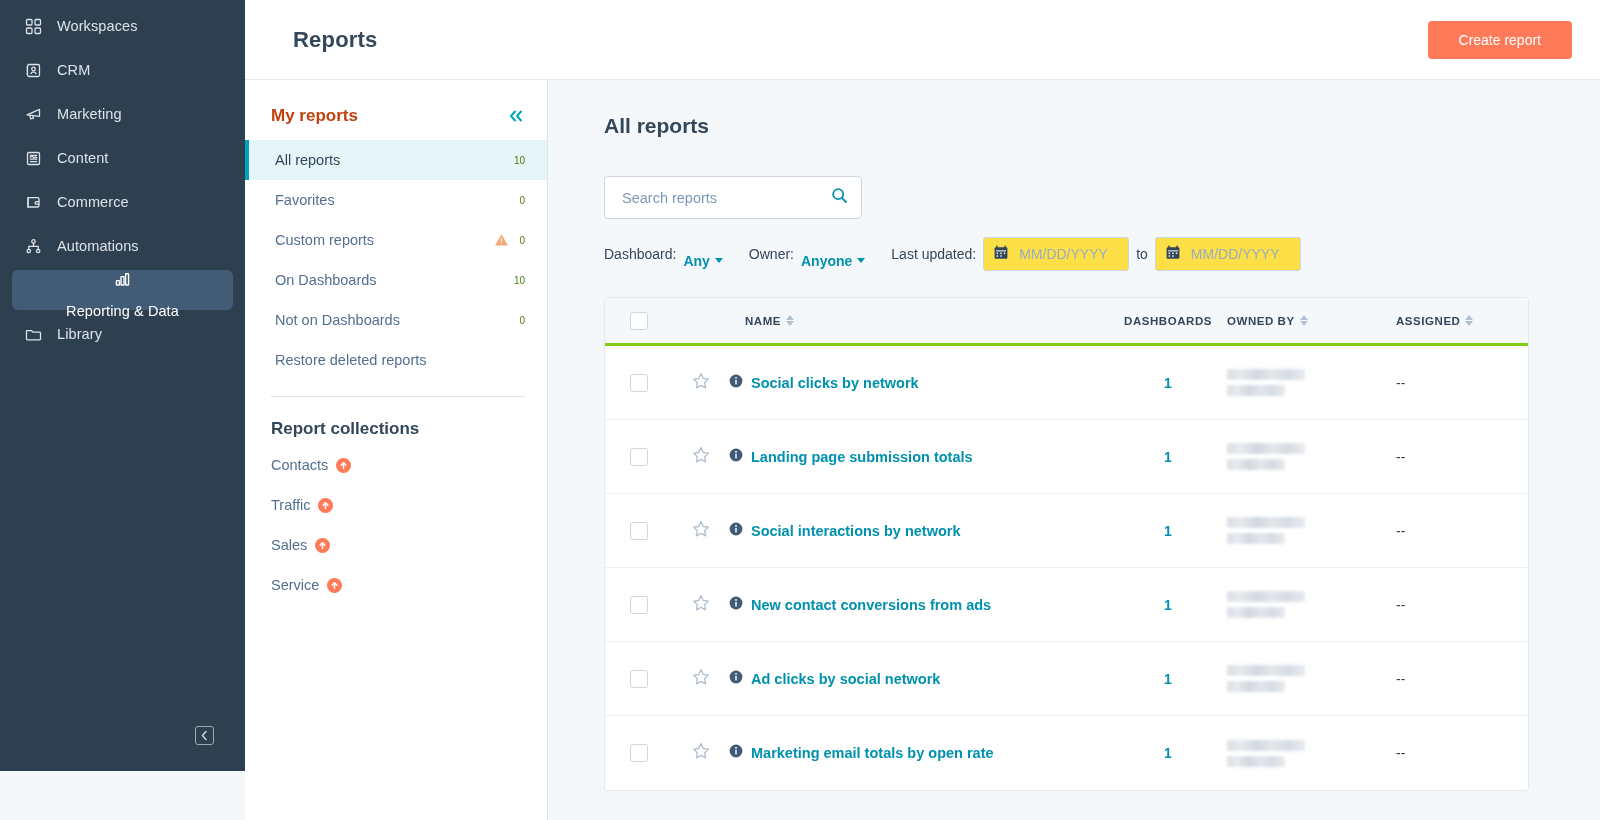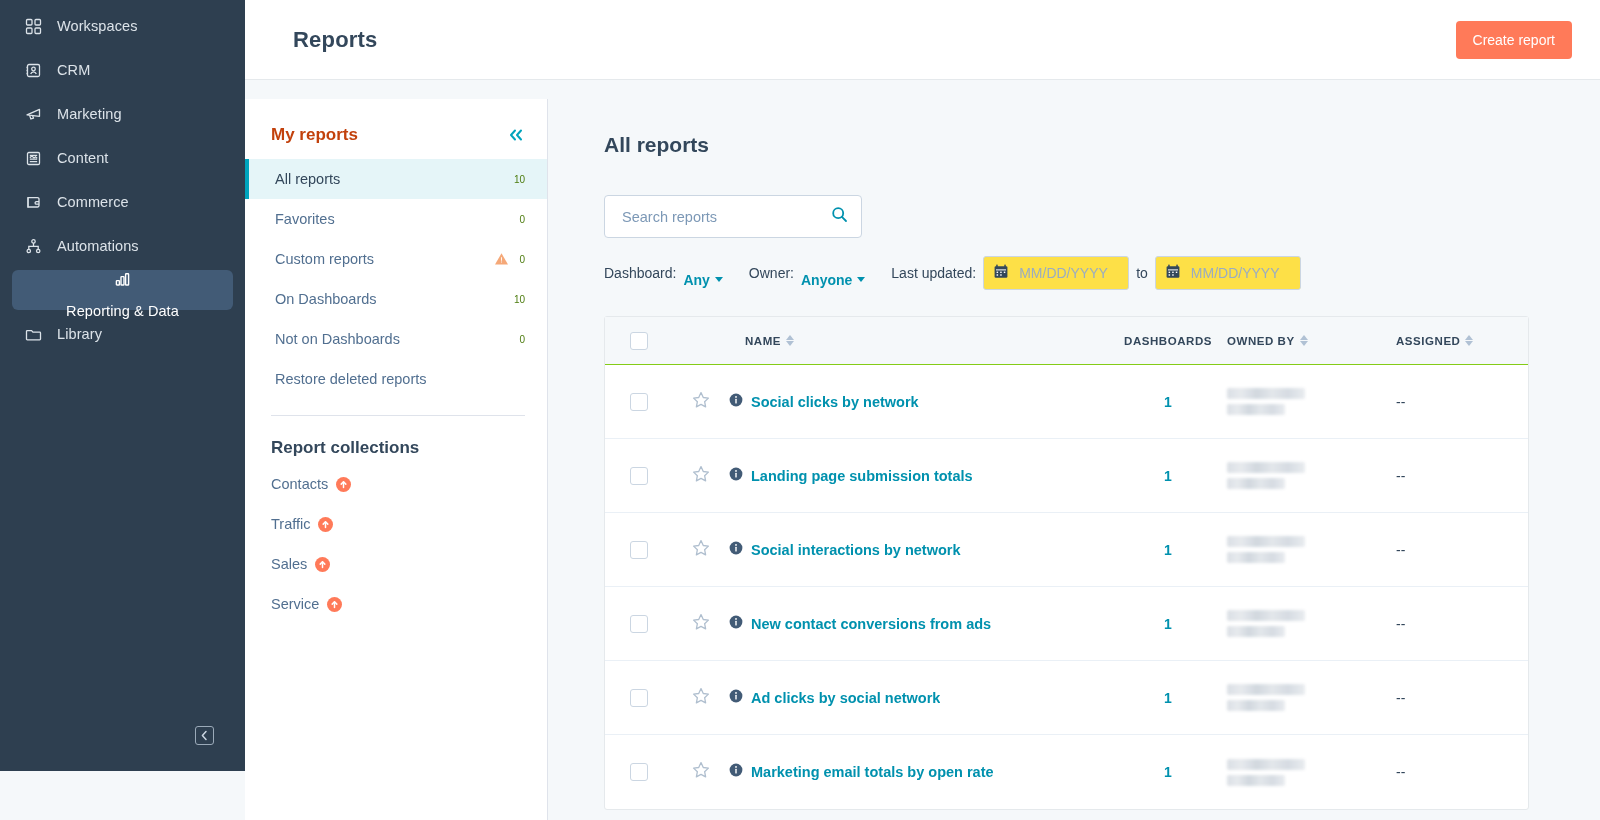"Reports" .right { gap: 19px -> none }
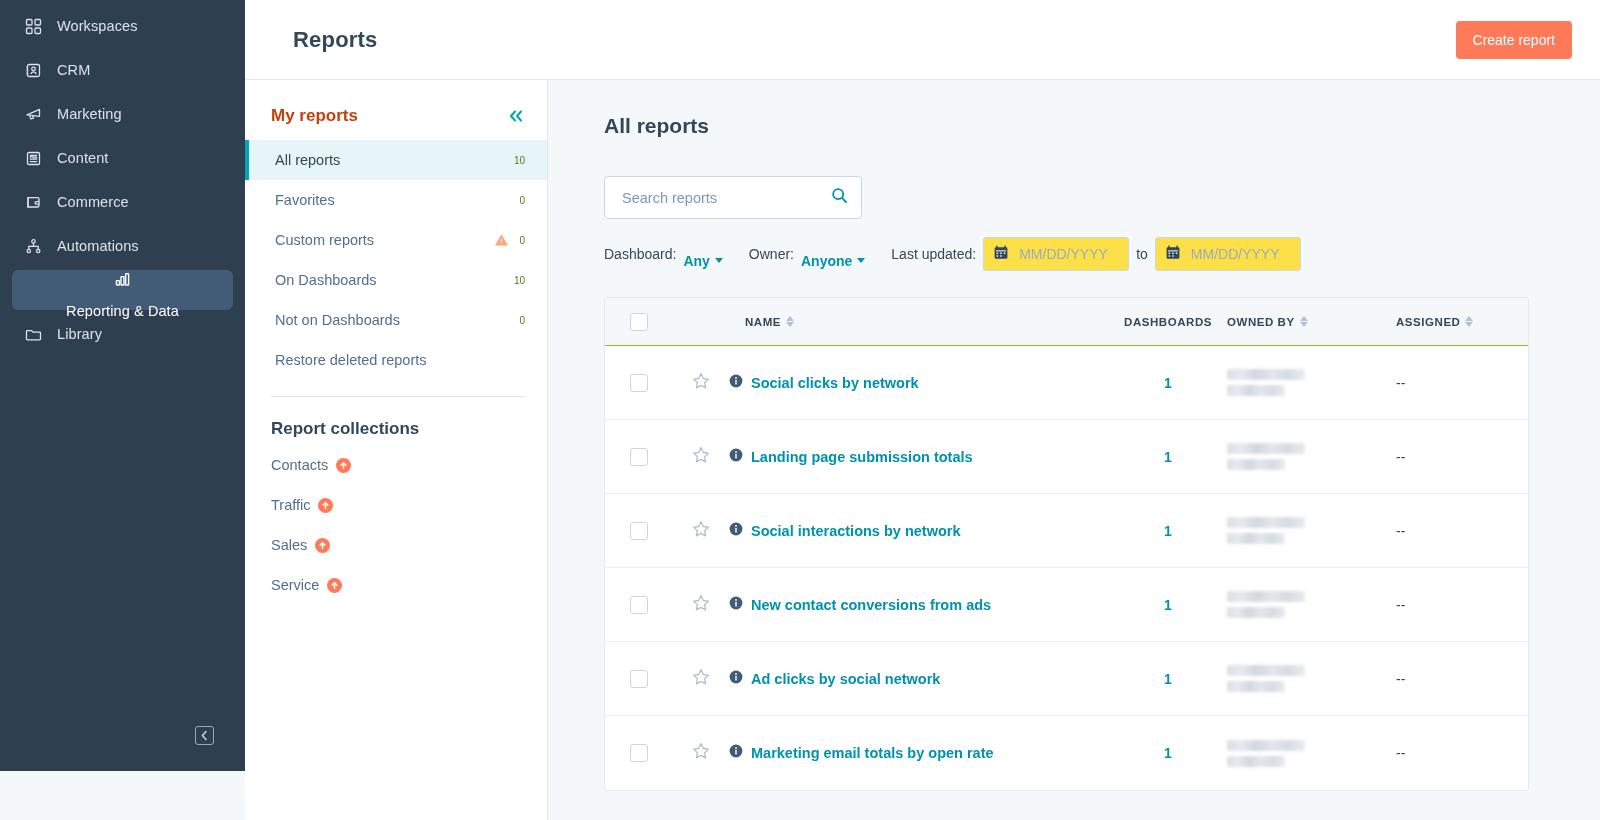"Create report" .btn-primary { padding: 11px 17px -> 11px 31px }
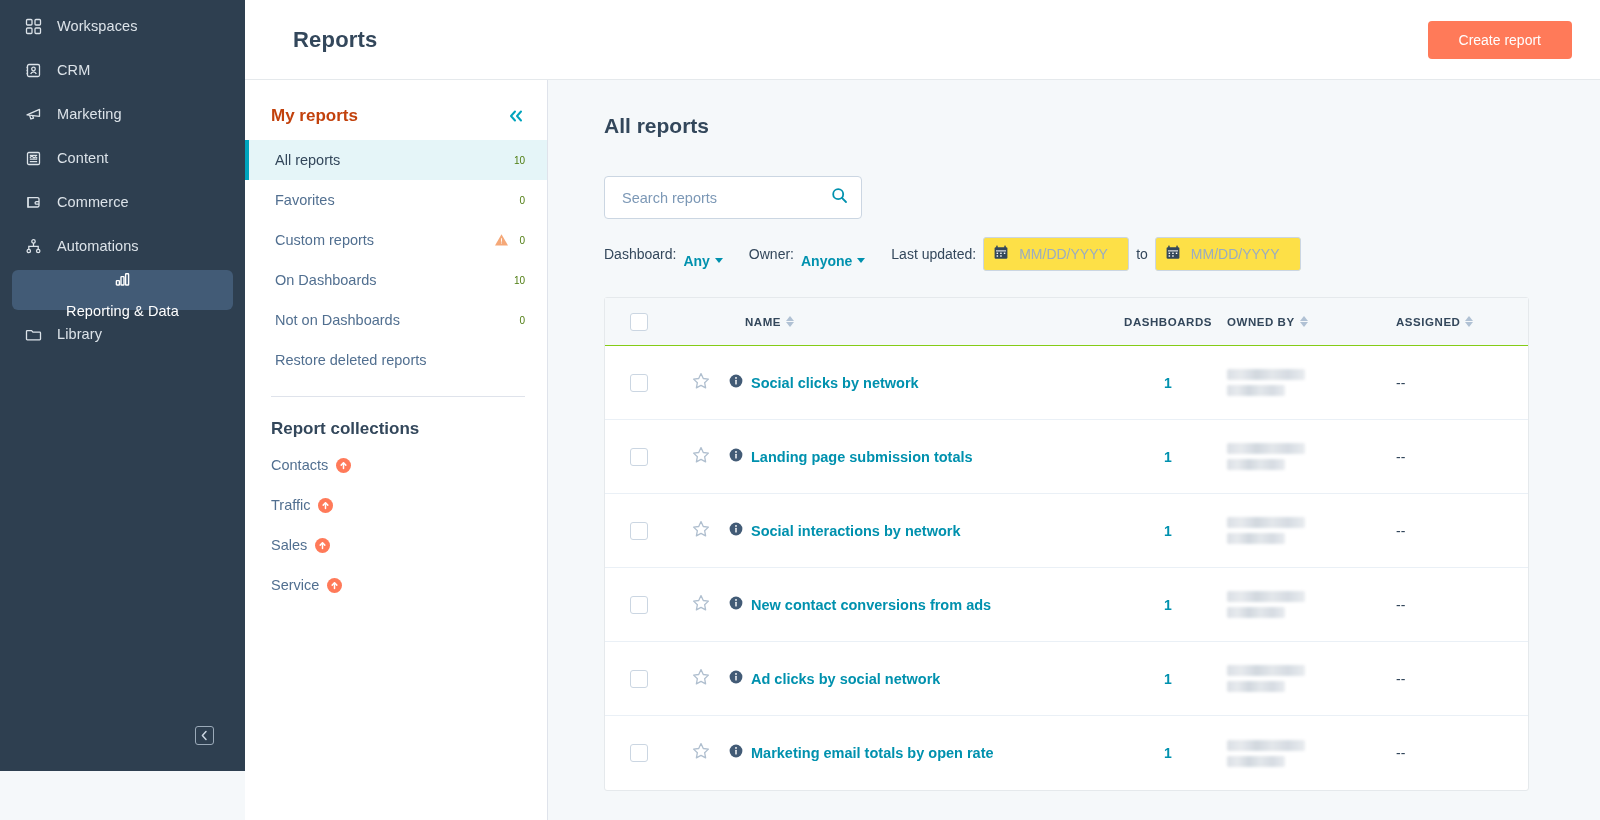"NAME" .thead { border-bottom: 1px solid #84cc16 -> 3px solid #84cc16 }
